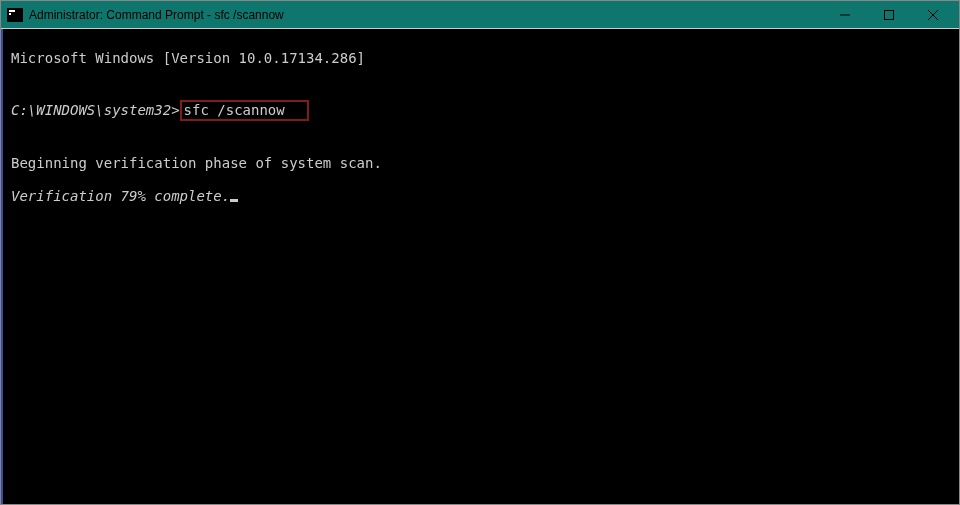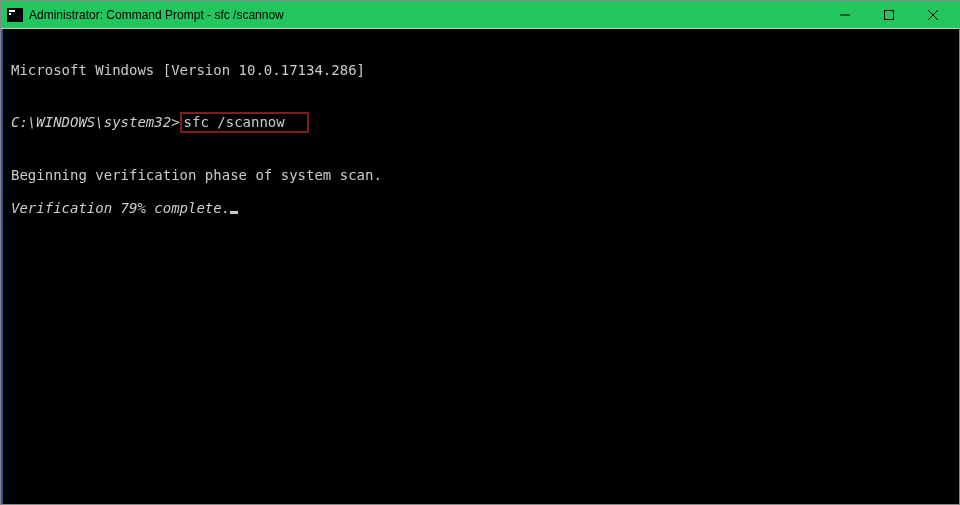"Administrator: Command Prompt - sfc" .titlebar { background: #22c55e -> #0f766e }
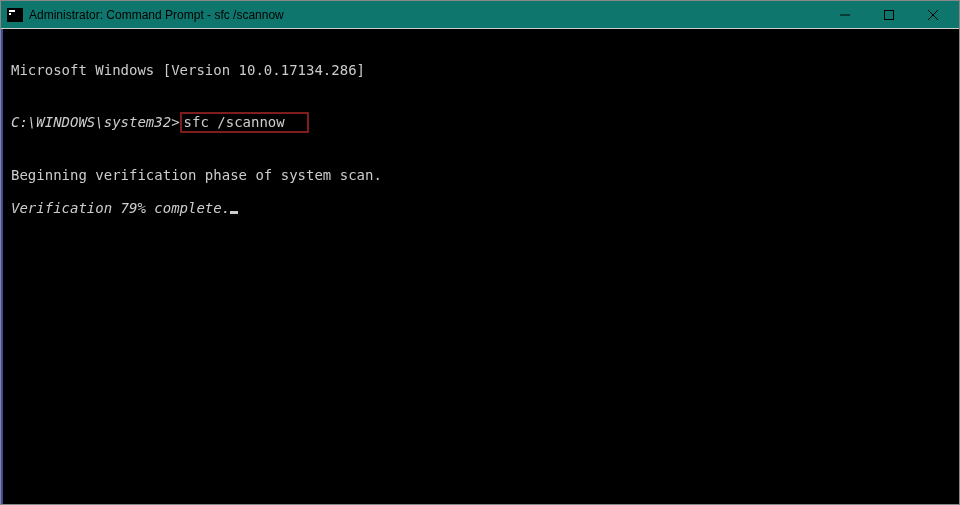"Microsoft Windows [Version" .console { padding: 16px 8px -> 4px 8px }
